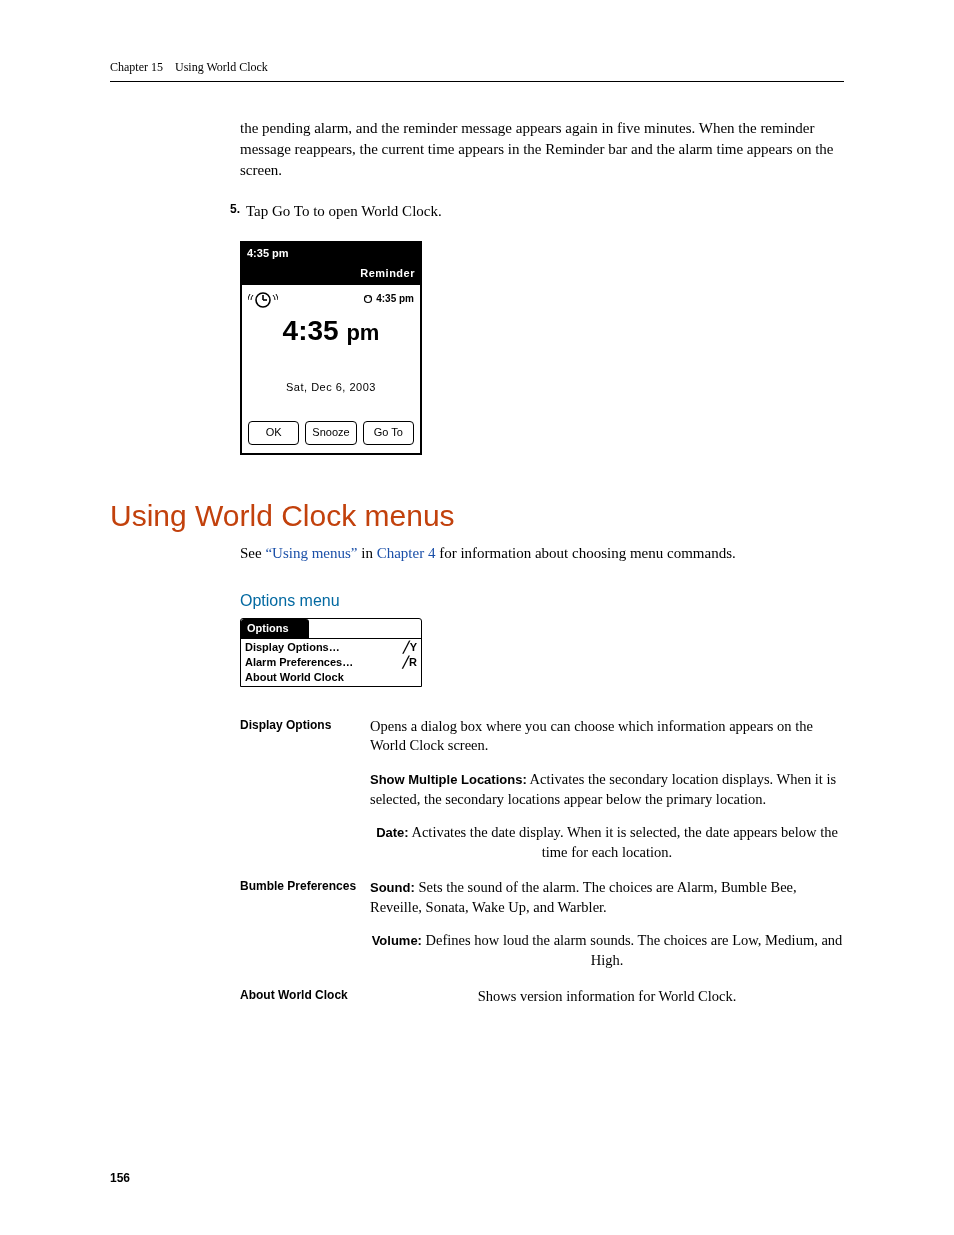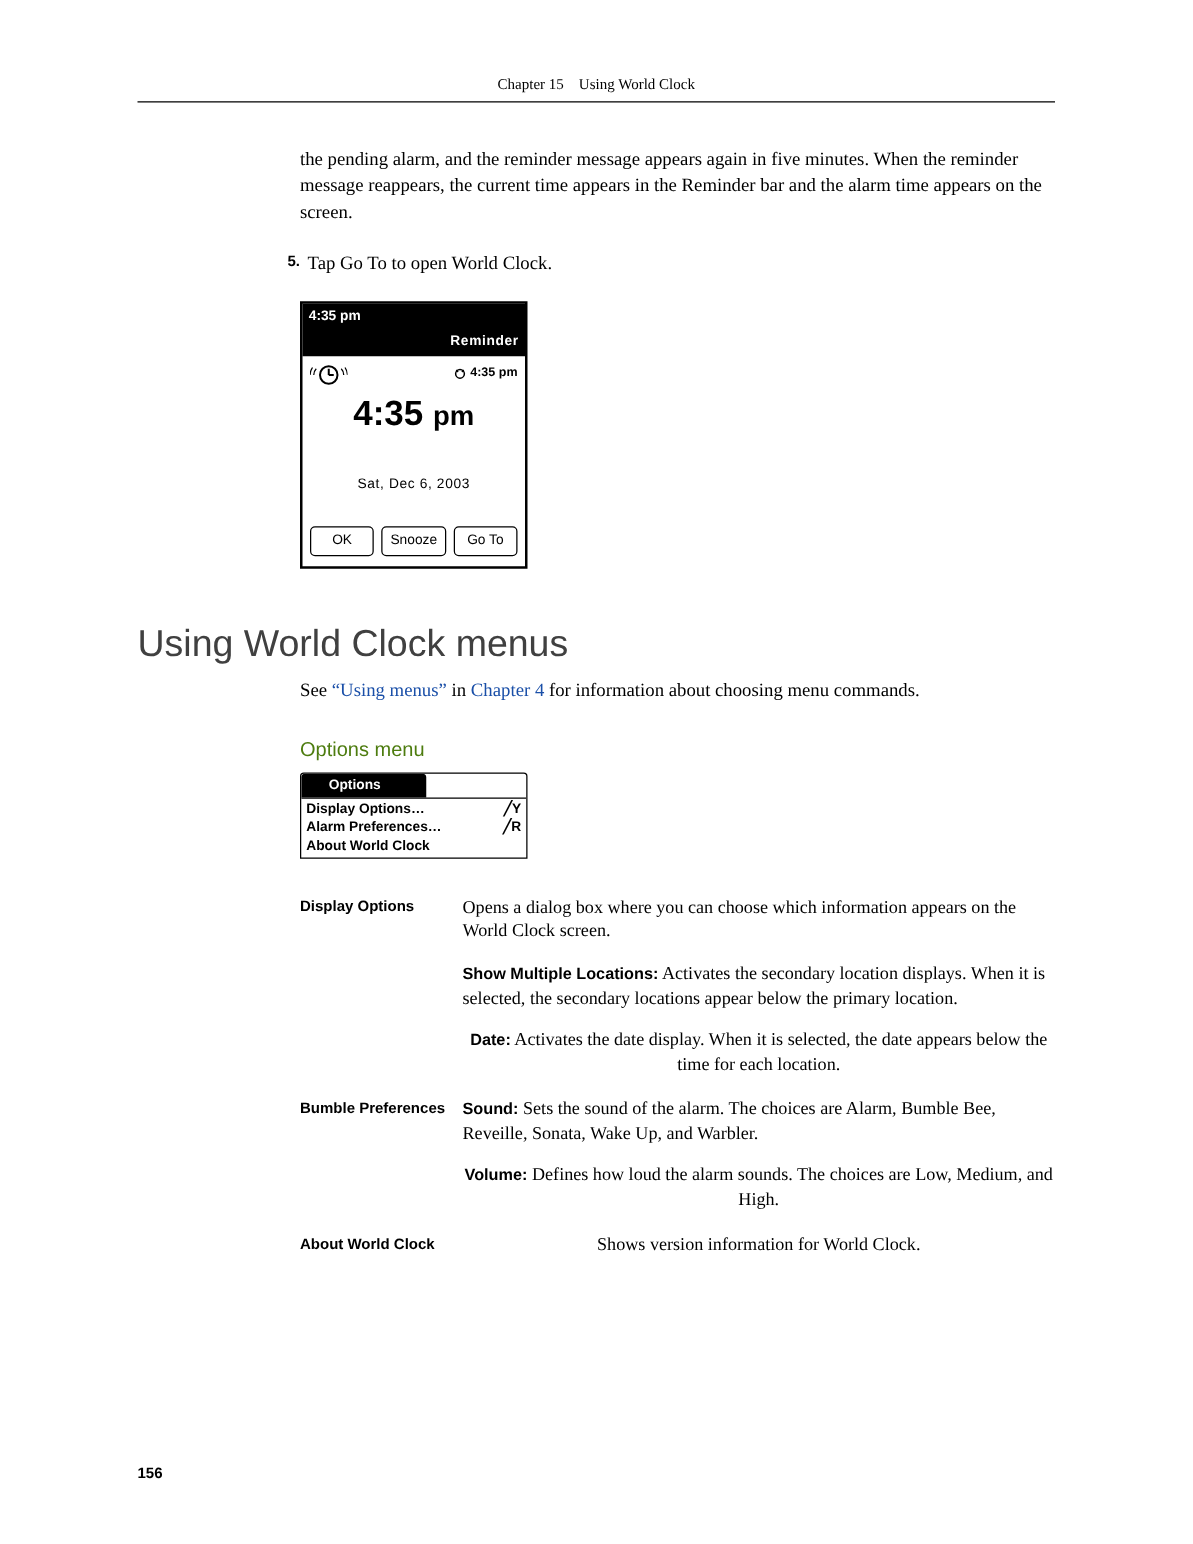"Chapter 15 Using World Clock" .running-header { text-align: center -> none }
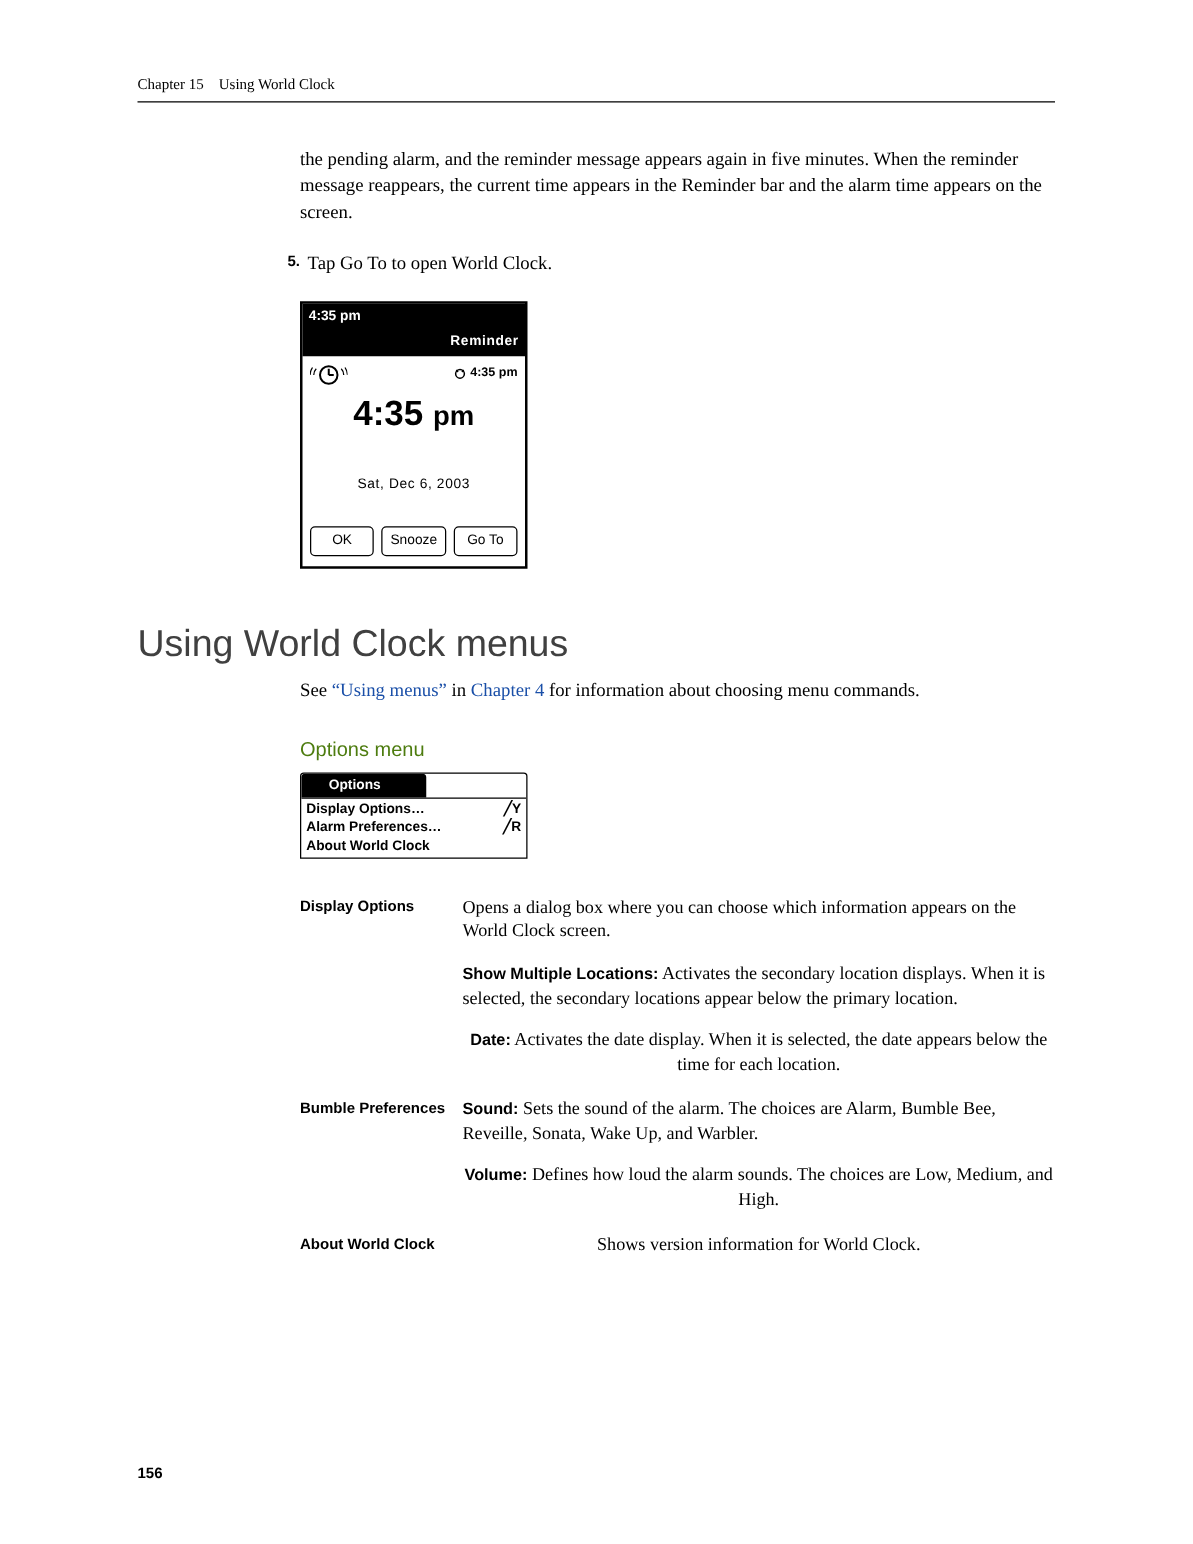"Using World Clock menus" h1.section { color: #404040 -> #c2410c }
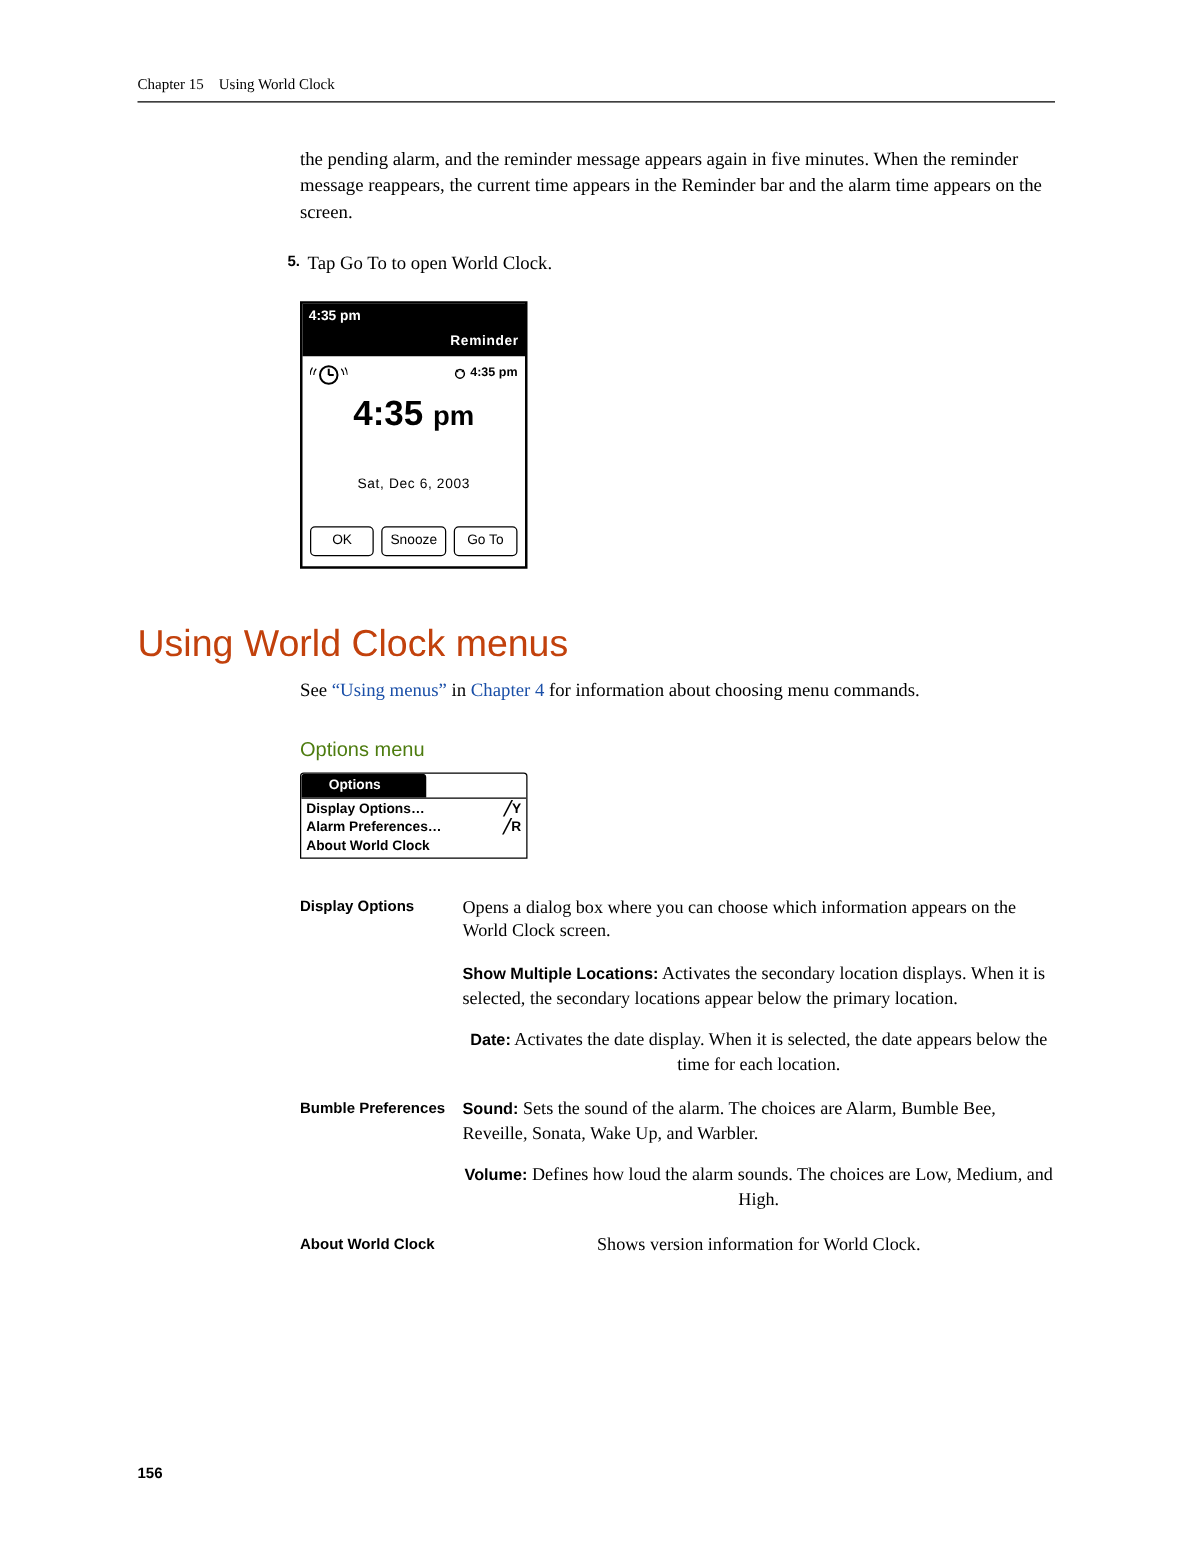"Options menu" h2.subsection { color: #4d7c0f -> #0369a1 }
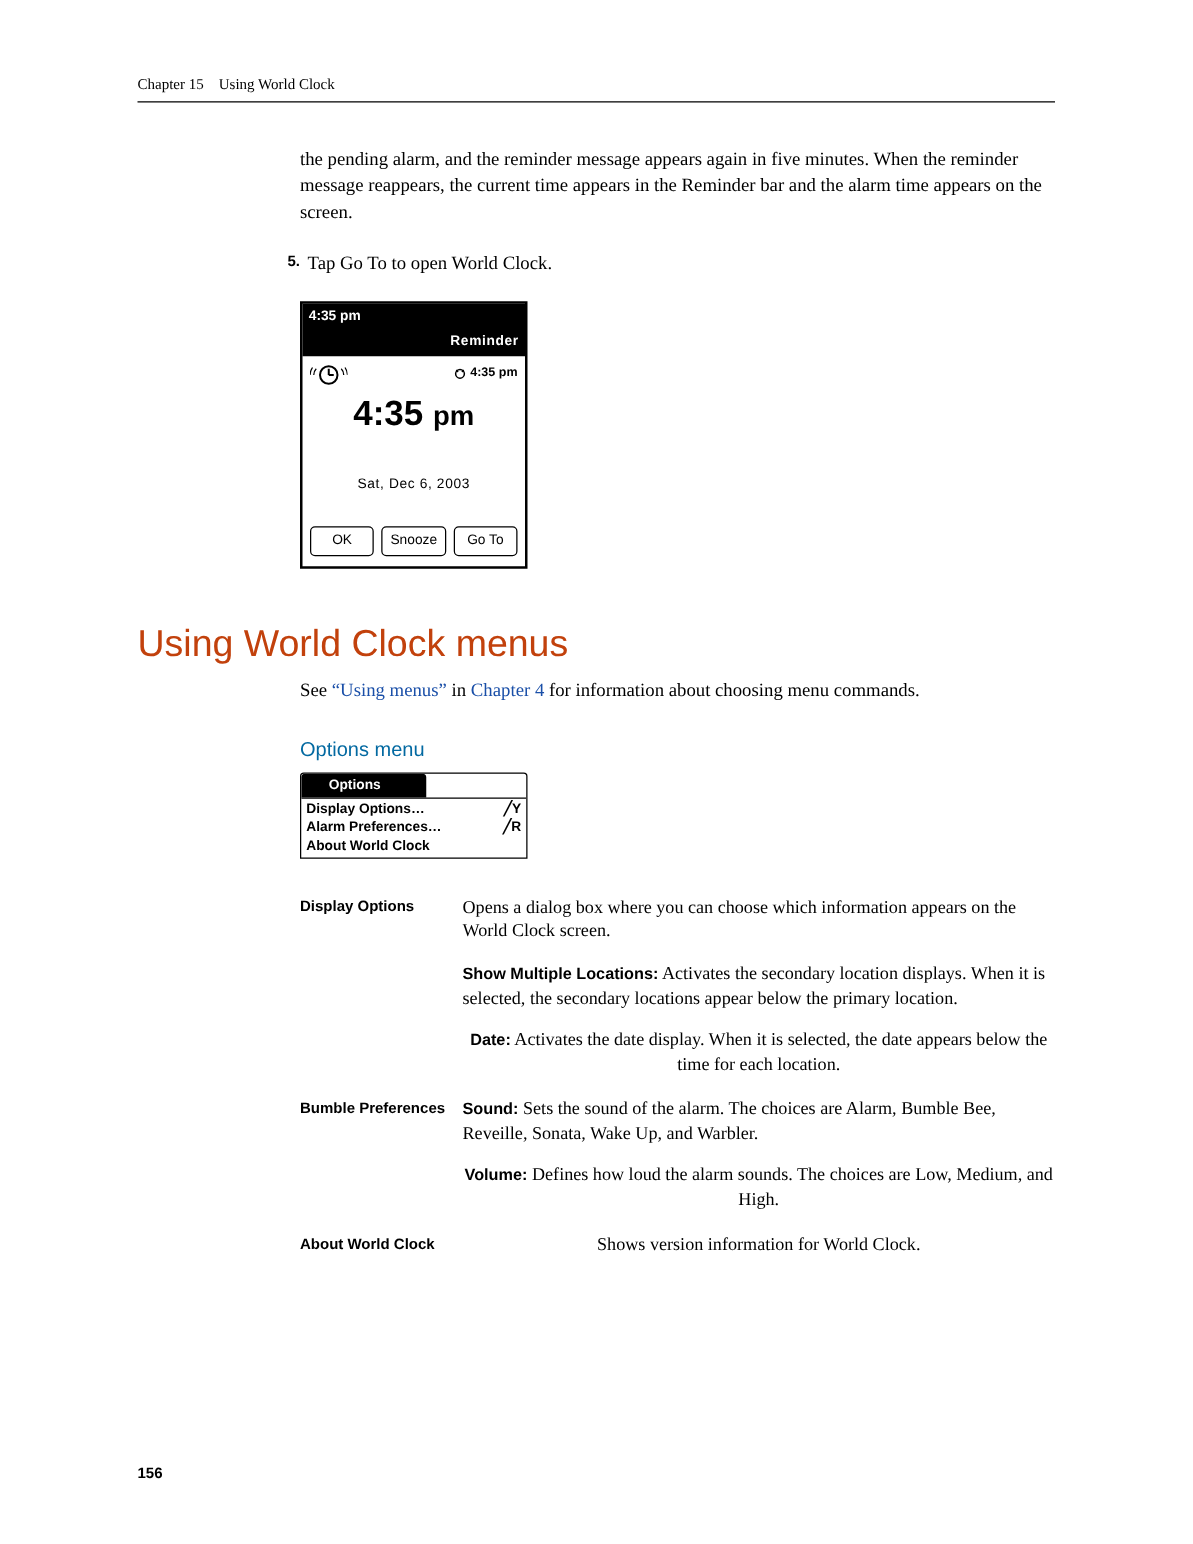"Options" .options-tab { padding: 2px 22px -> 2px 6px }
